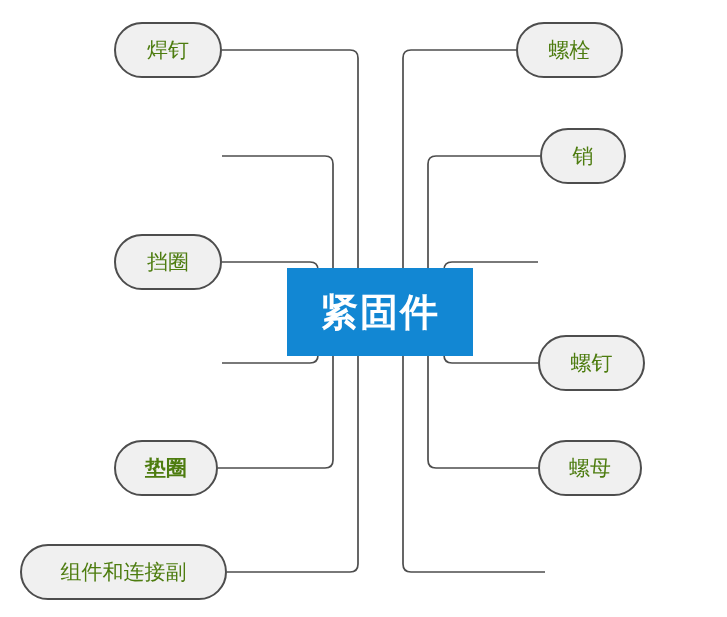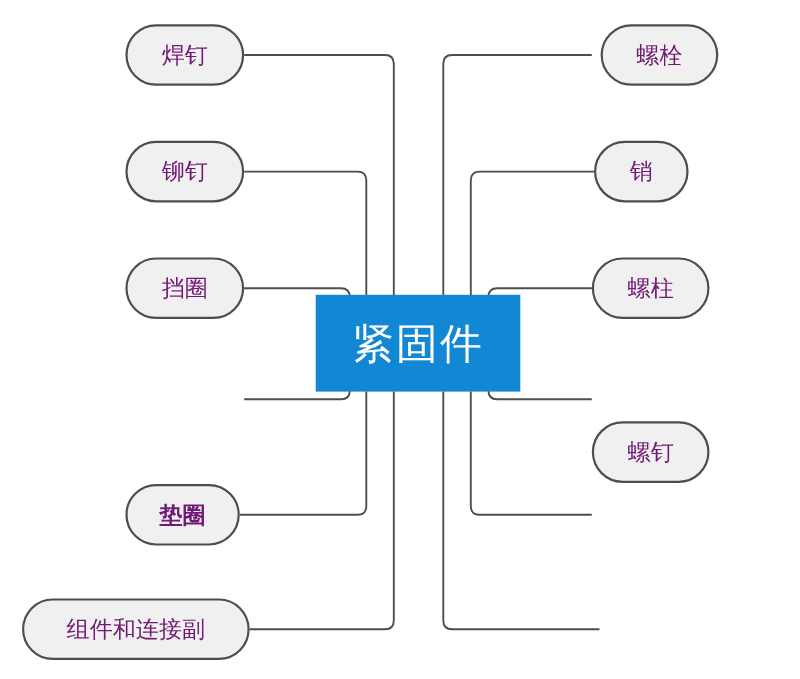"焊钉" .branch { color: #701a75 -> #4d7c0f }
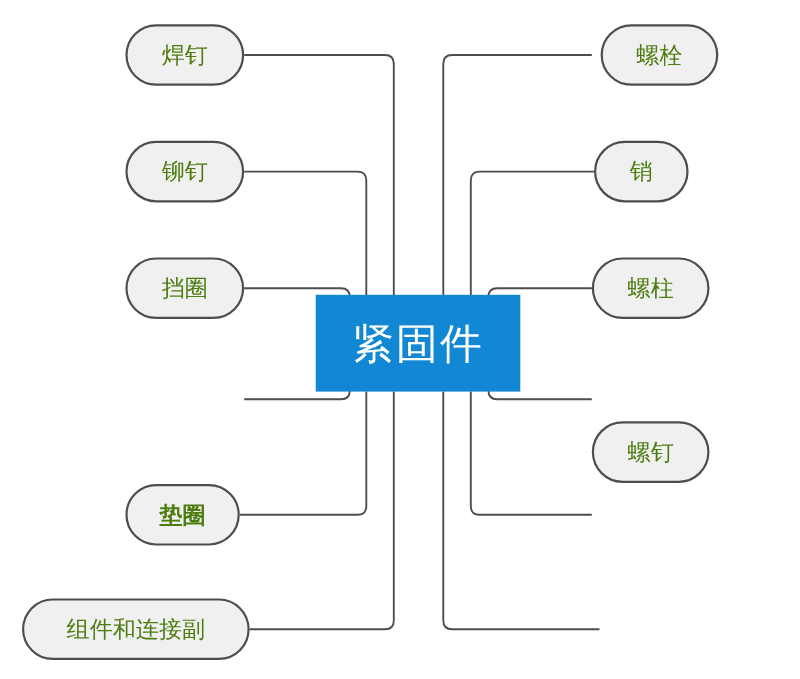"螺栓" .r1 { left: 546px -> 516px }
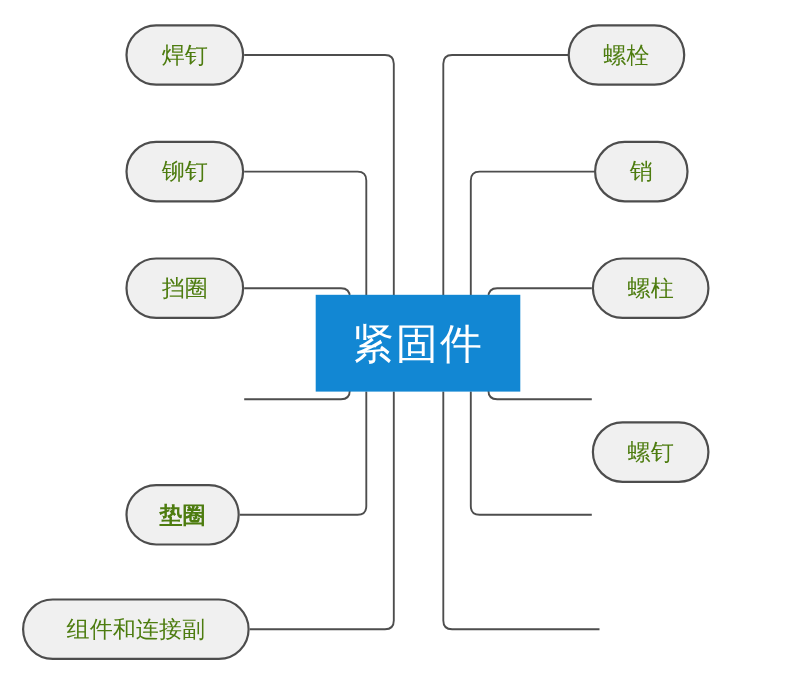"铆钉" div.branch { html: <div>铆钉</div> -> none }
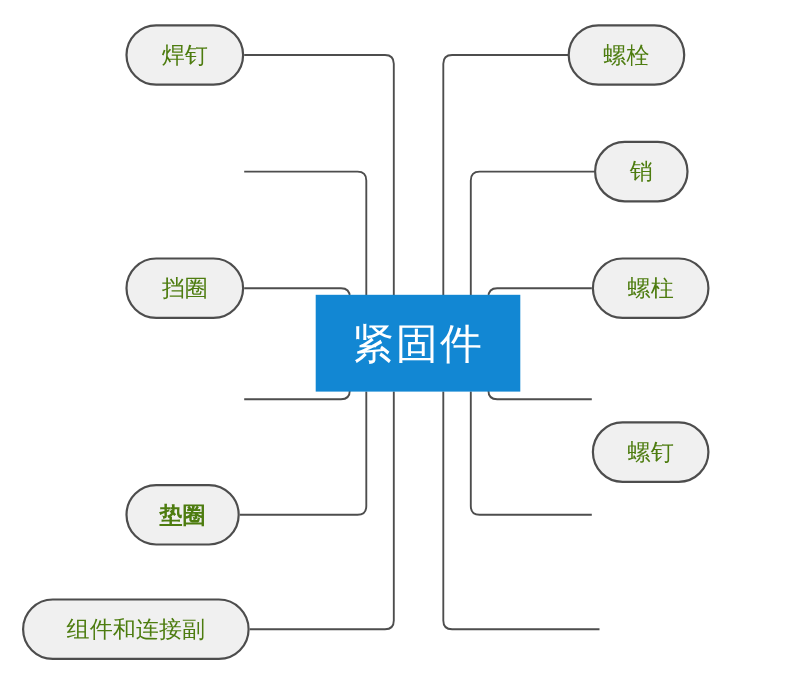"螺柱" div.branch { html: <div>螺柱</div> -> none }
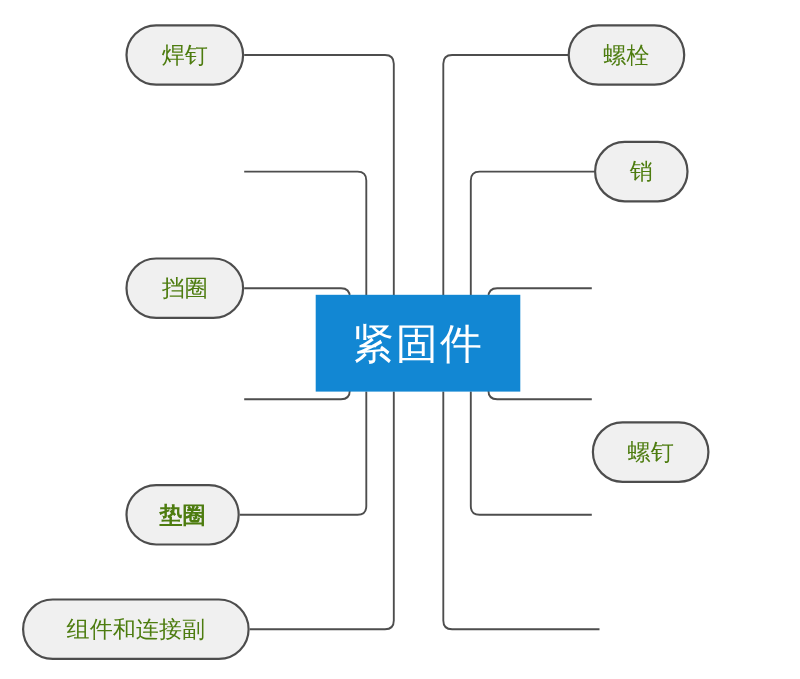"紧固件" .center-node { font-weight: normal -> bold }
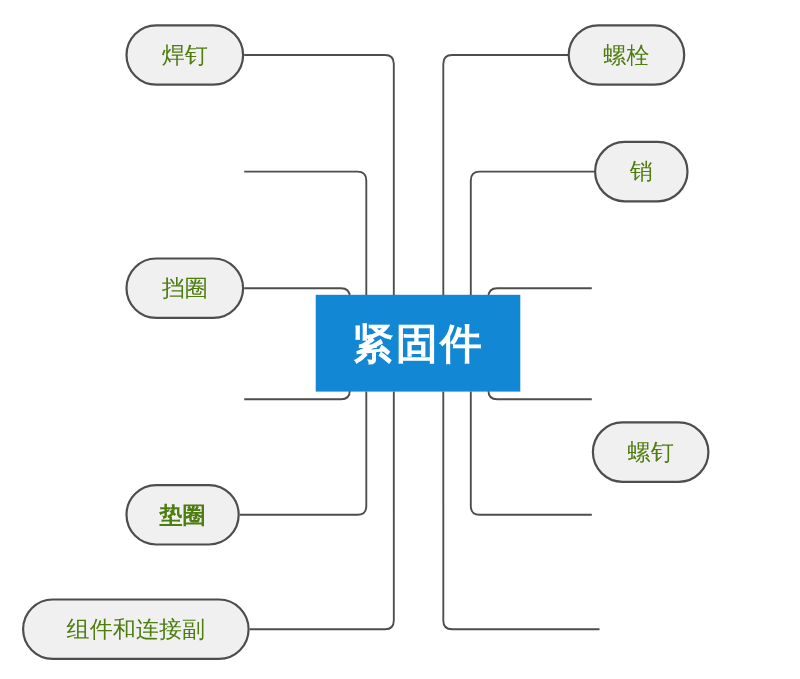"螺钉" .r4 { margin-top: 48px -> none }
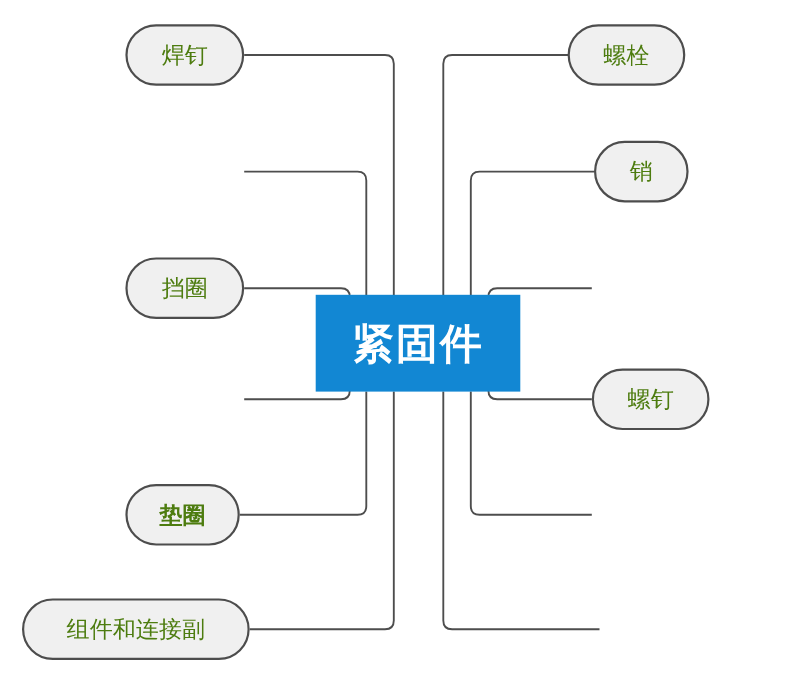"螺母" div.branch { html: none -> <div>螺母</div> }
